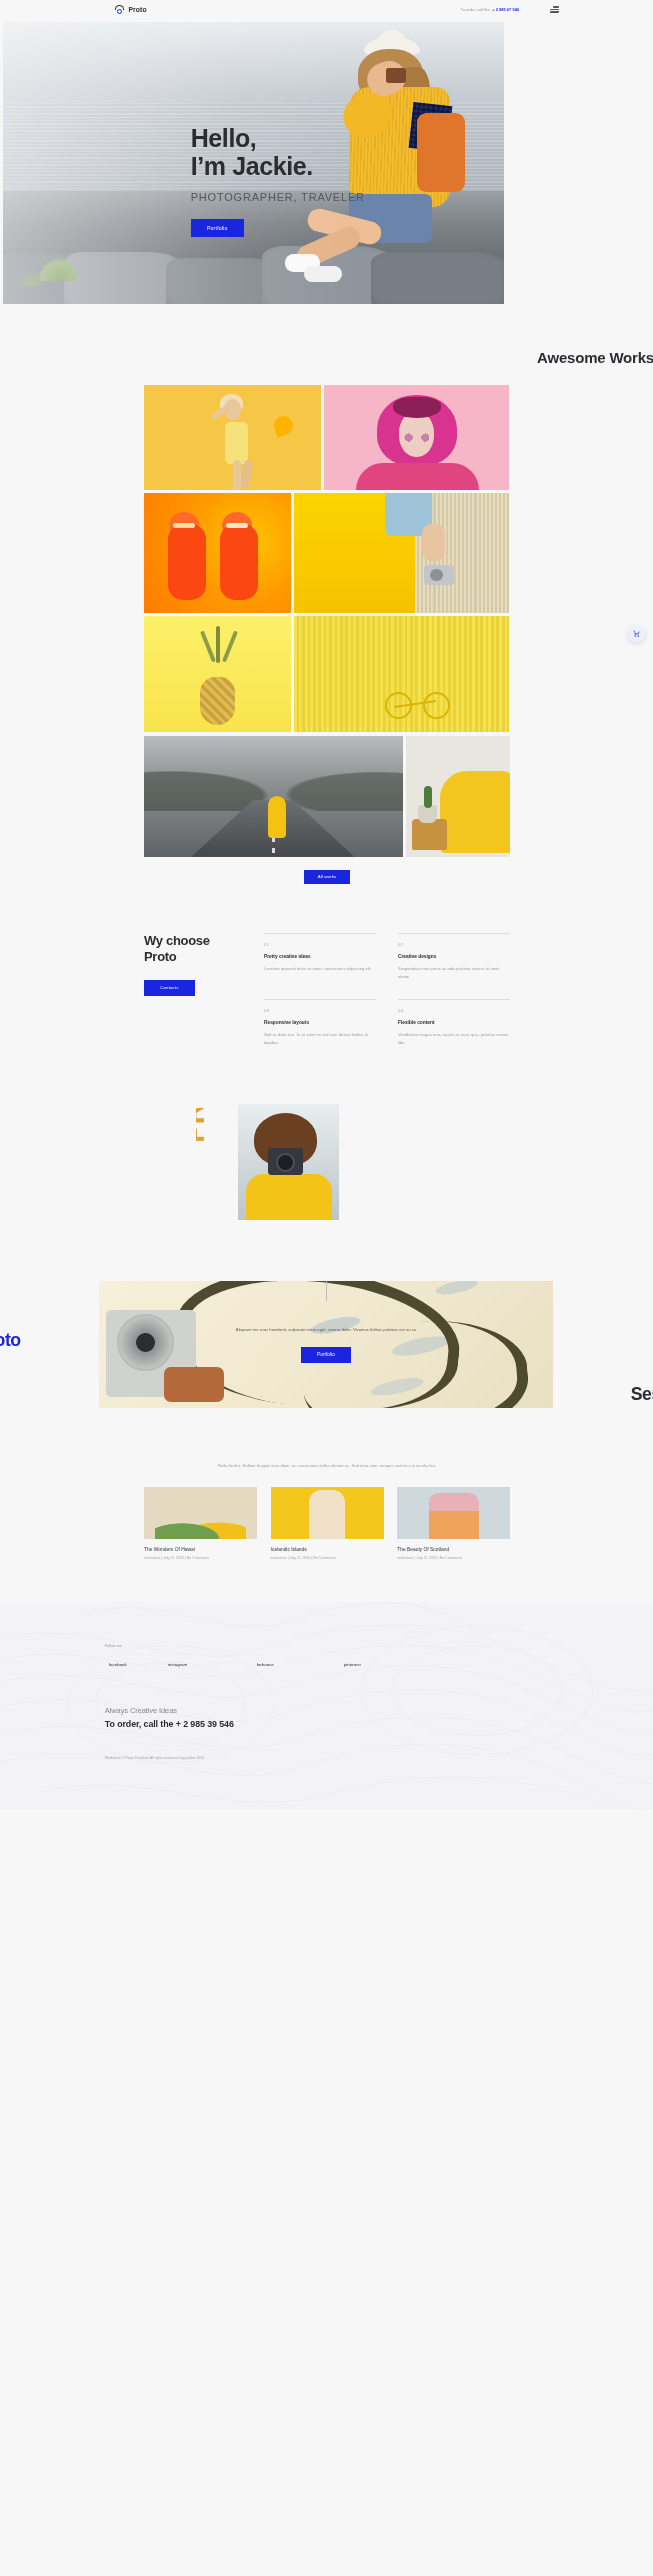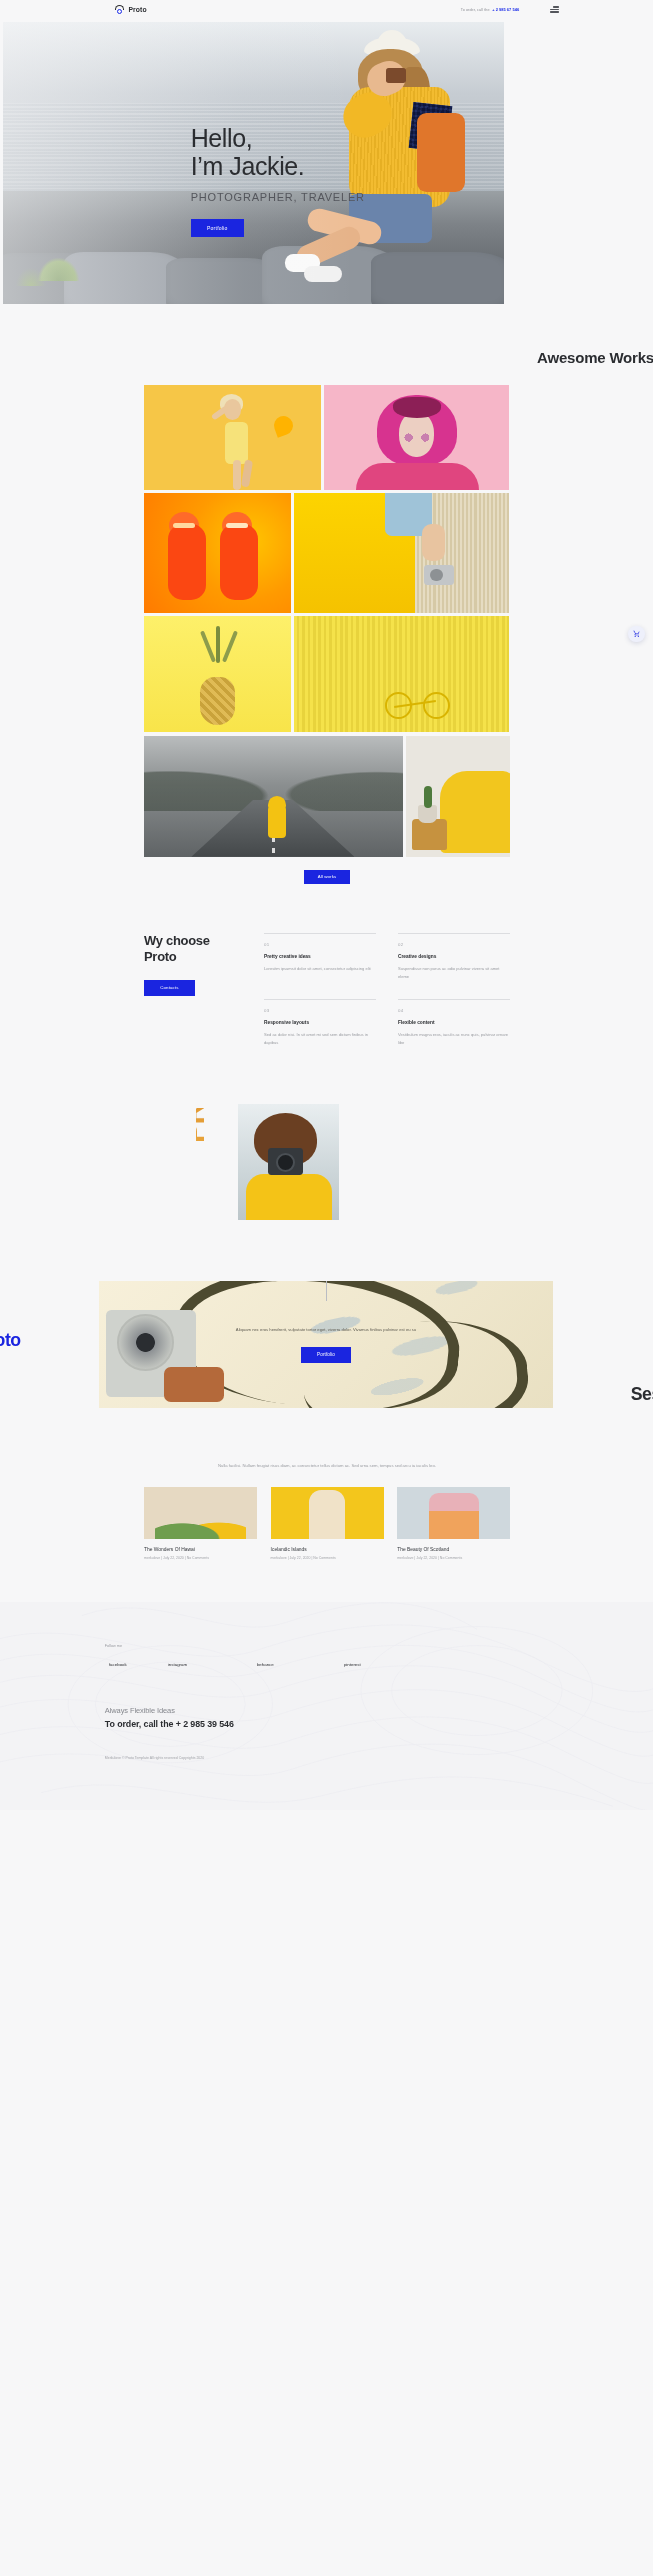"Hello," .hero-title { font-weight: 400 -> 700 }
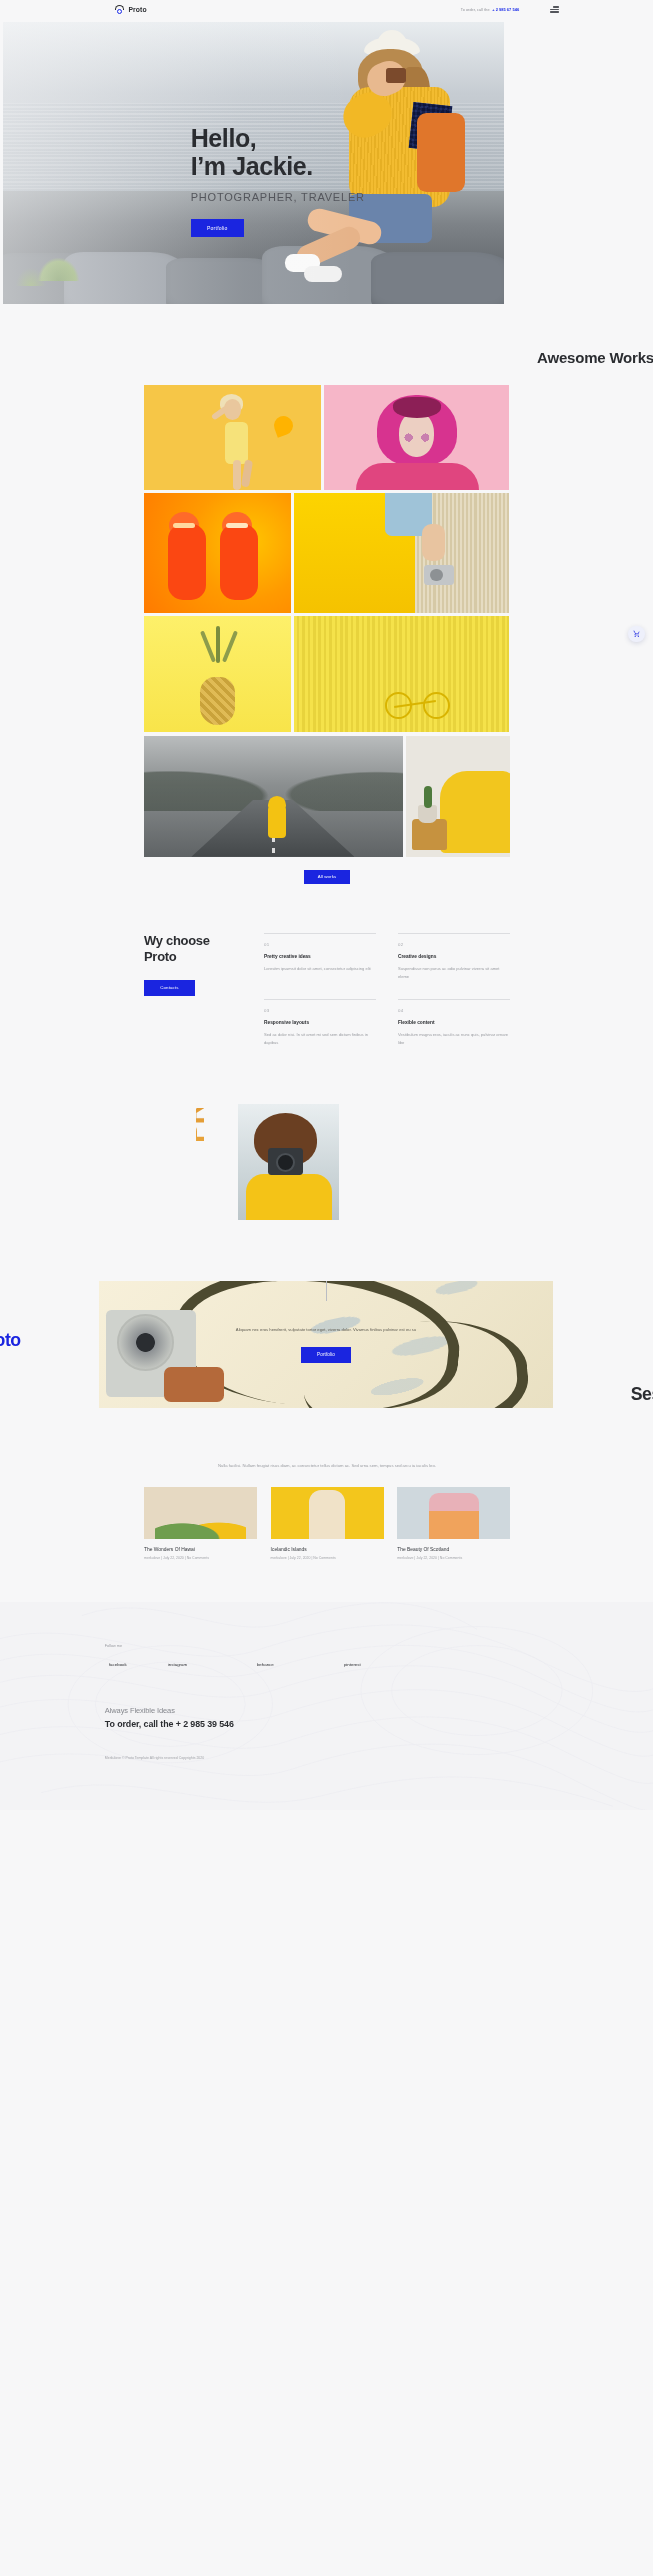"Always Flexible Ideas" div.line1 { text: Flexible -> Creative }
